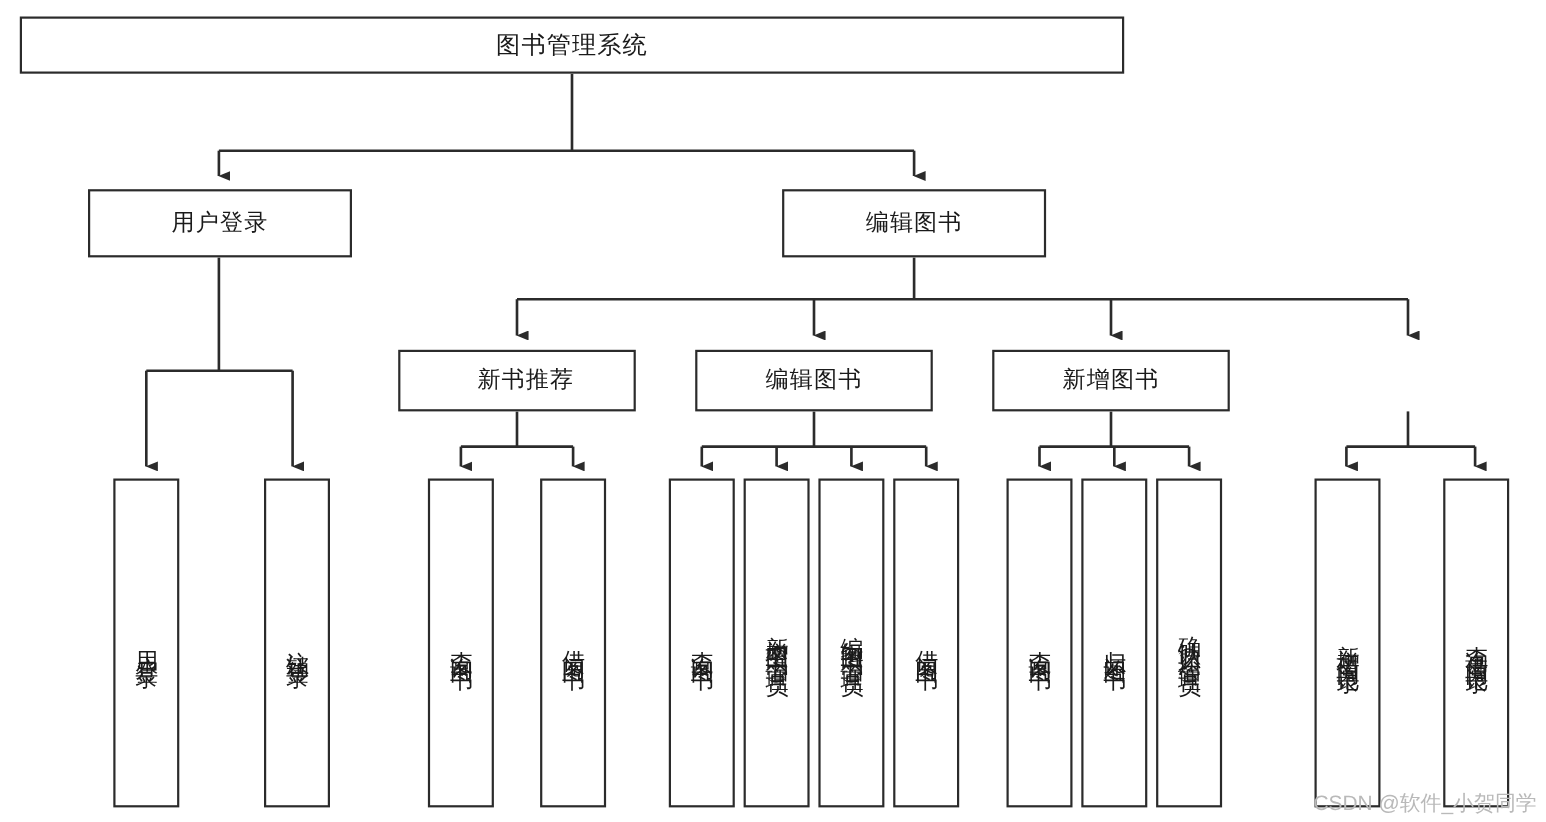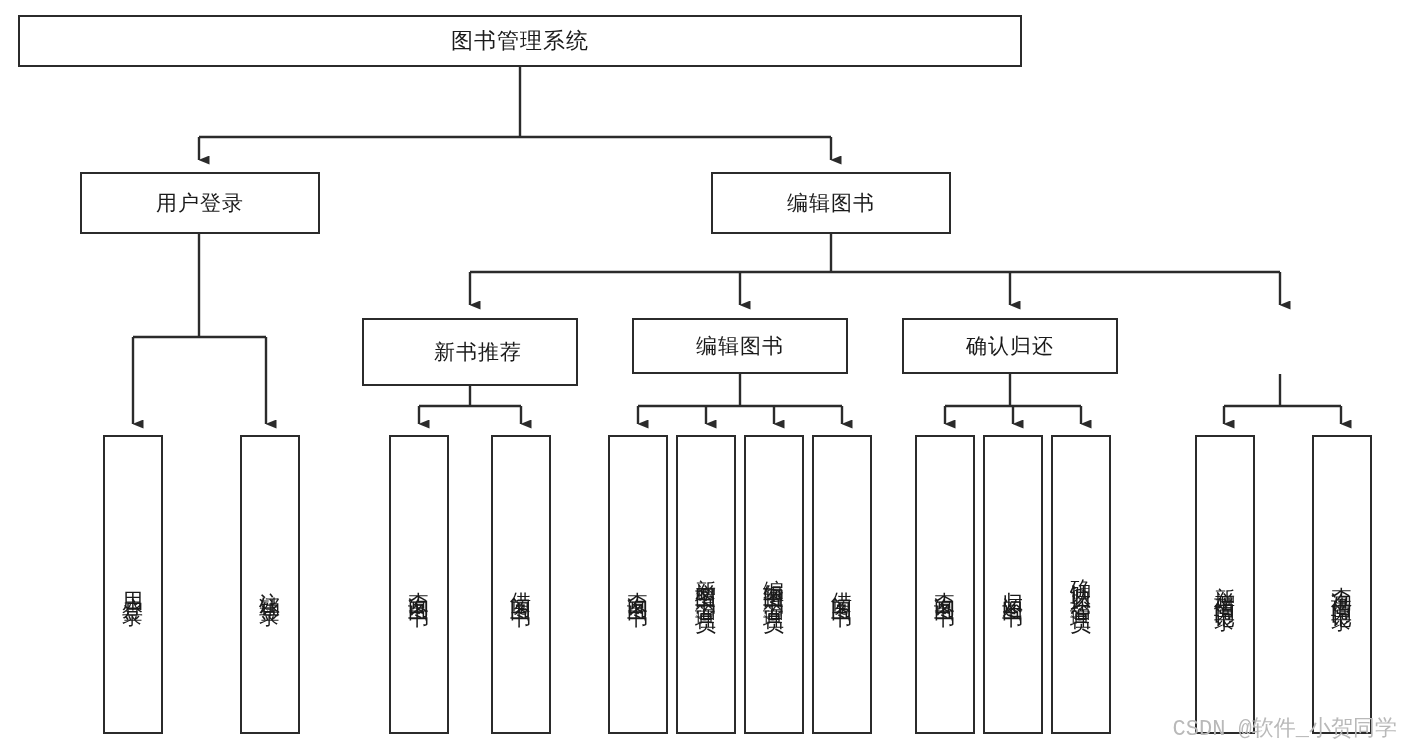"新书推荐" div.node { height: 68px -> 56px }
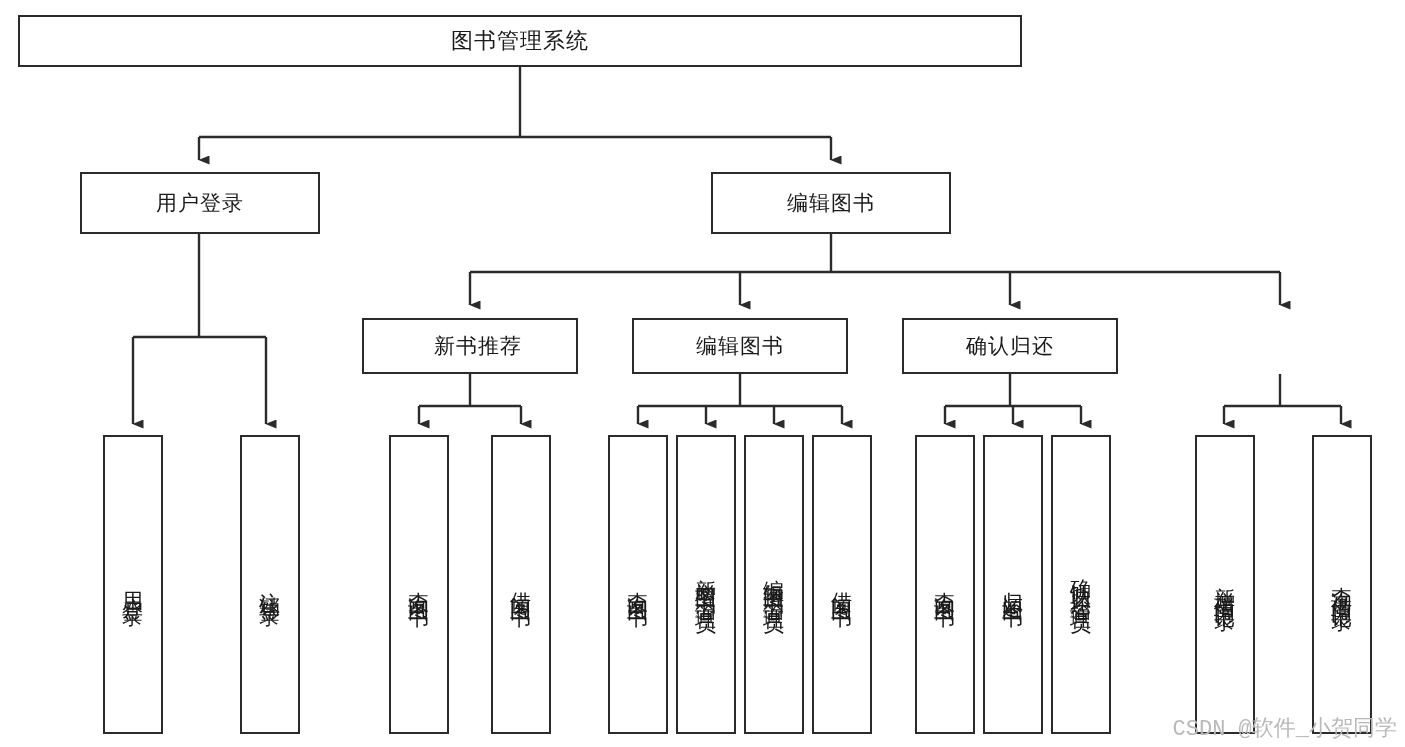"确认归还" span.label { text: 确认归还 -> 新增图书 }
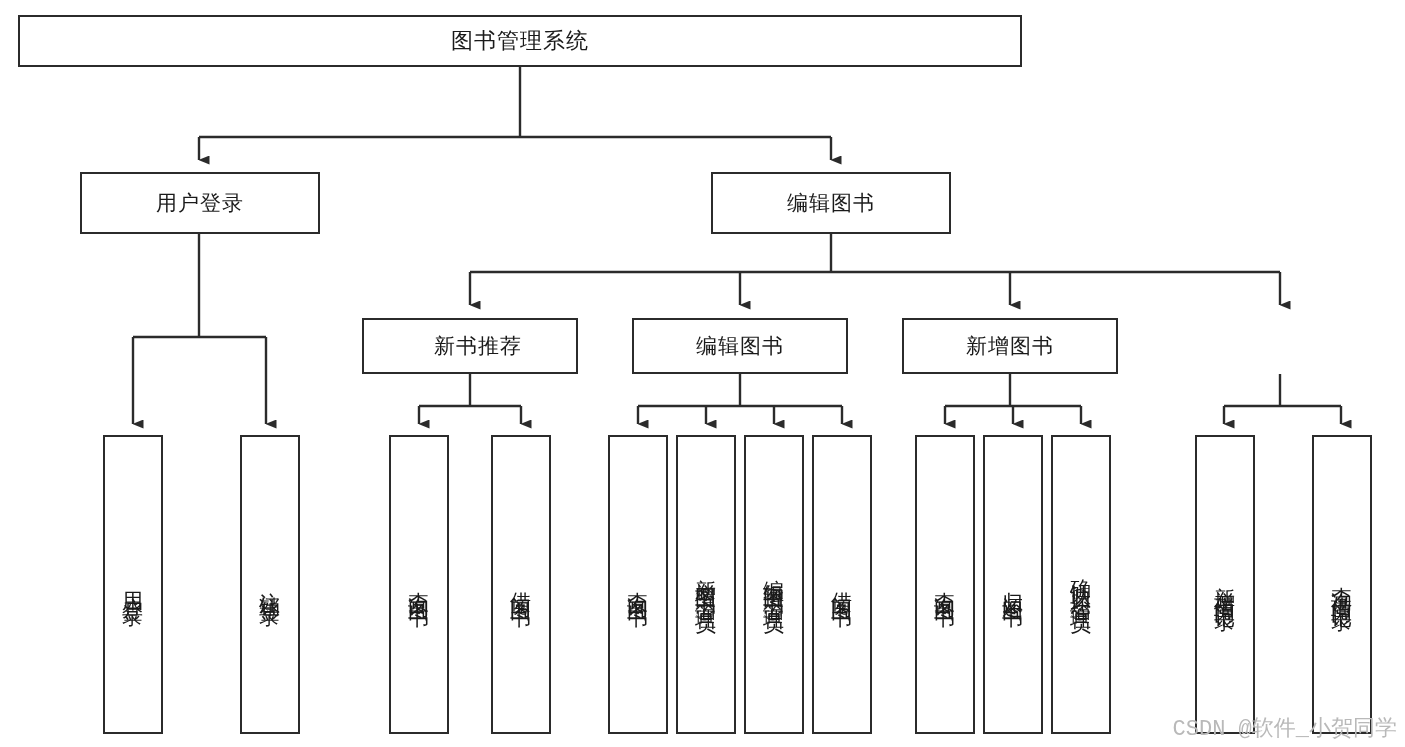"CSDN @软件_小贺同学" #watermark { font-family: Liberation Mono, monospace -> Liberation Sans, sans-serif; font-size: 22px -> 19px }
